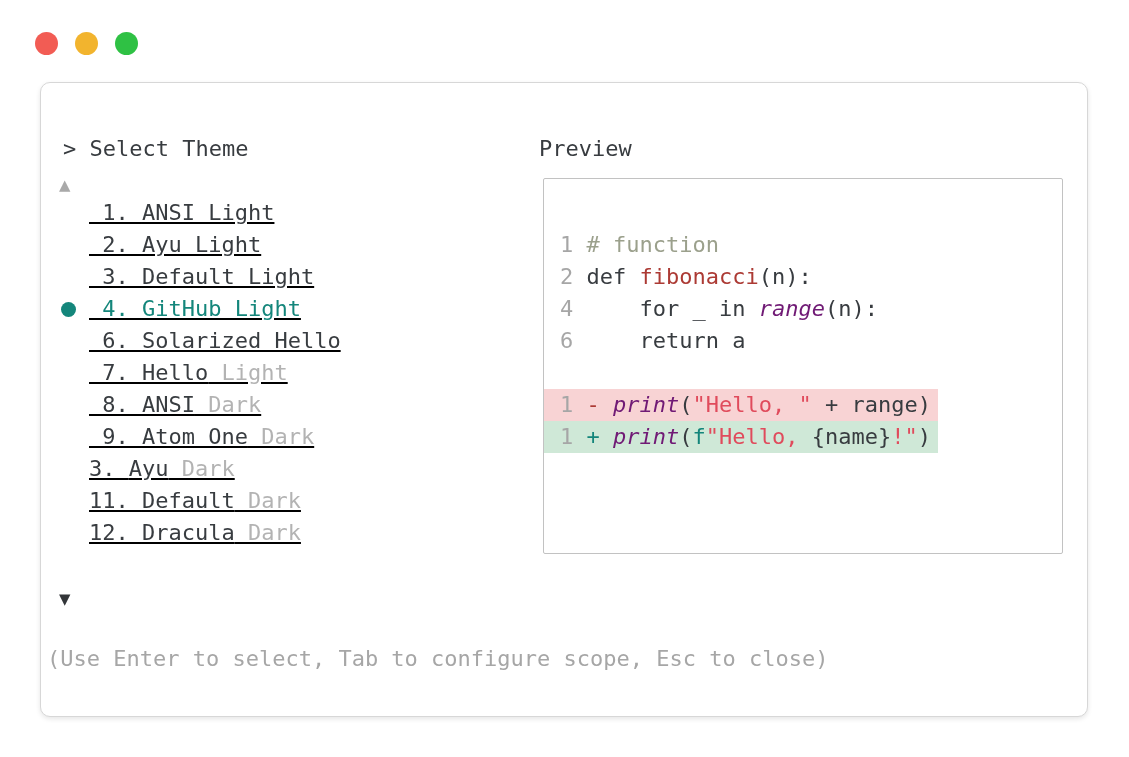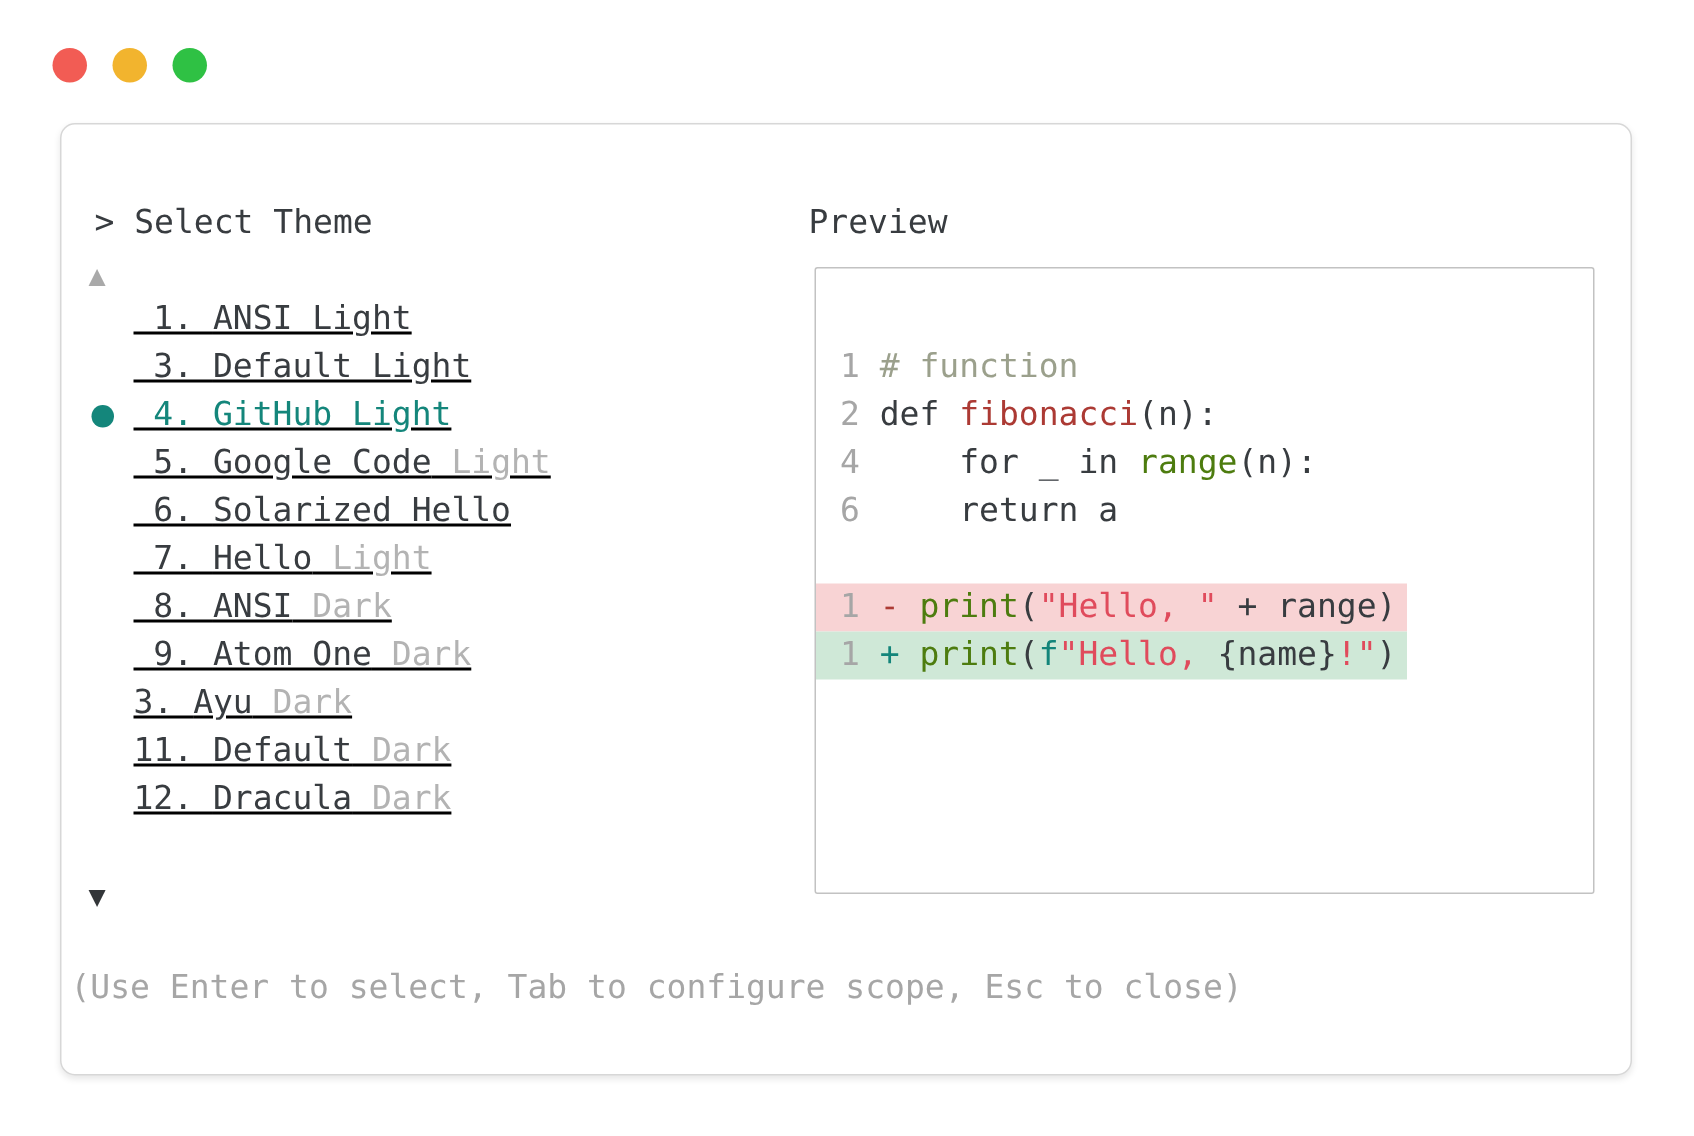"2. Ayu Light" div.theme-row { html: none -> <div><span> 2. </span><span>Ayu Light</span></div> }
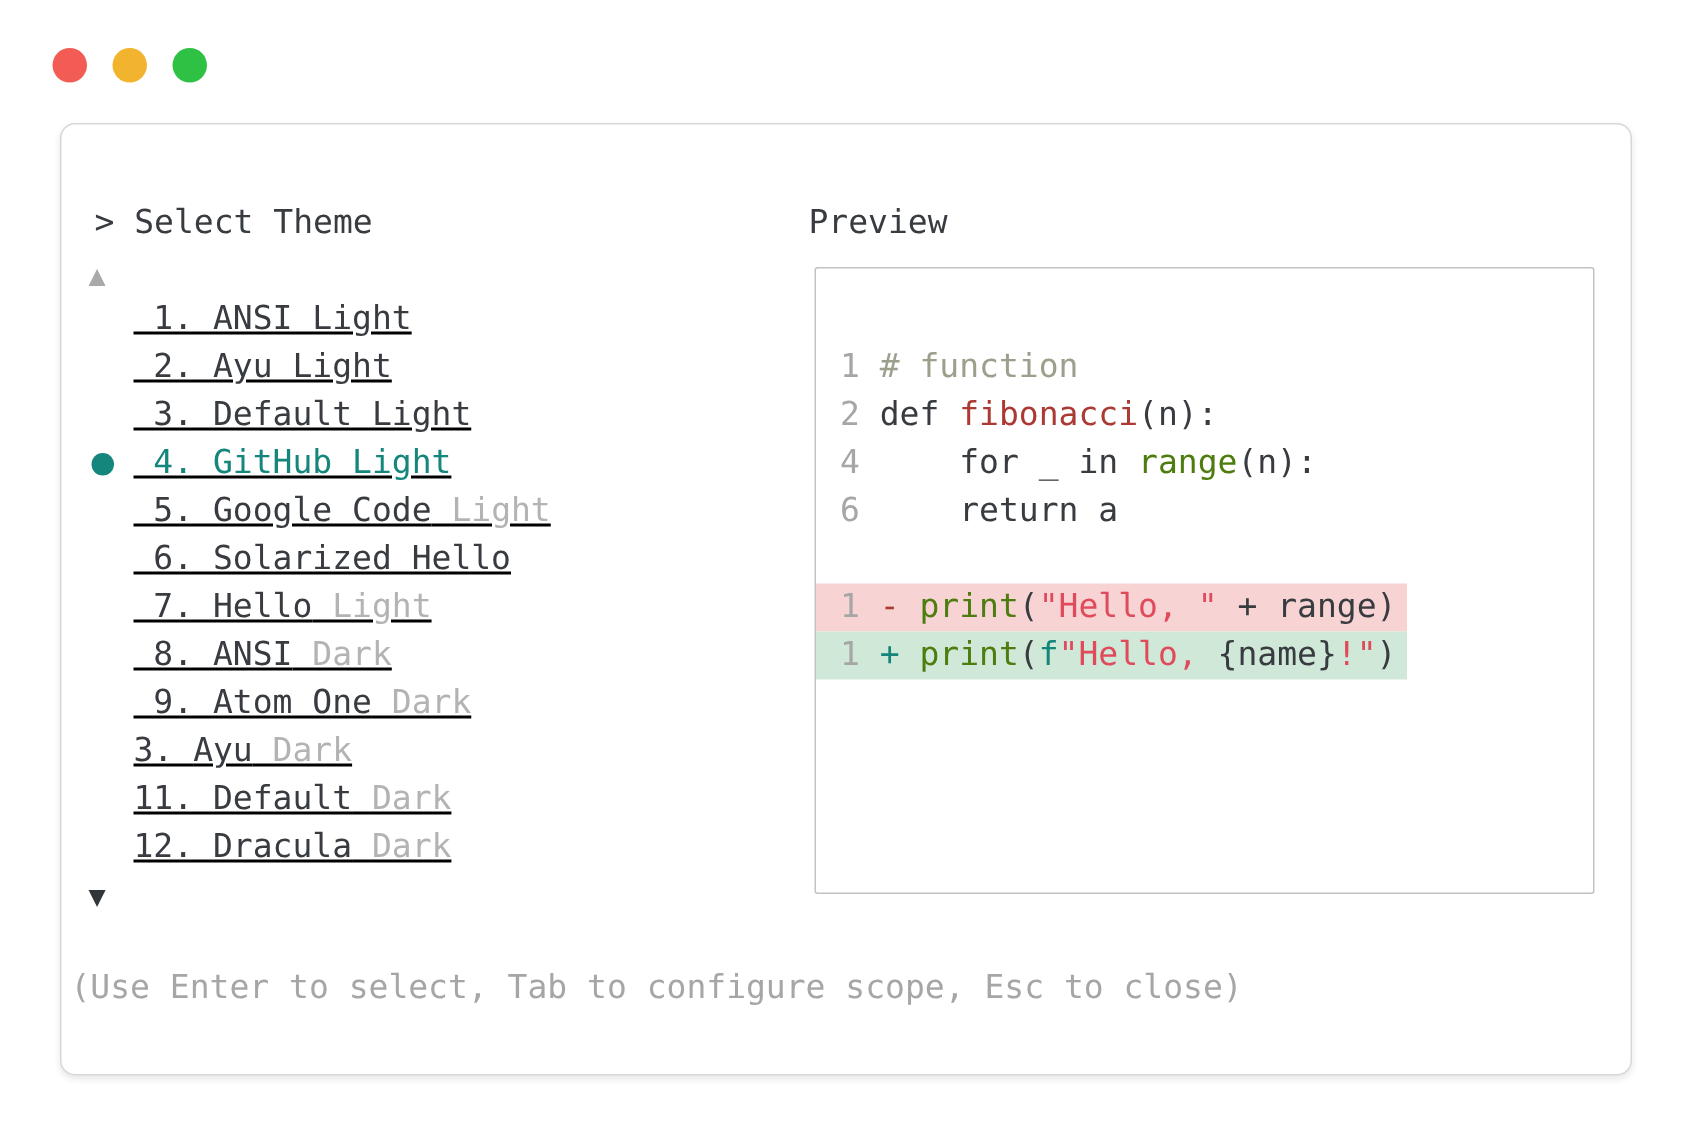"1 # function" .preview-box { height: 418px -> 376px }
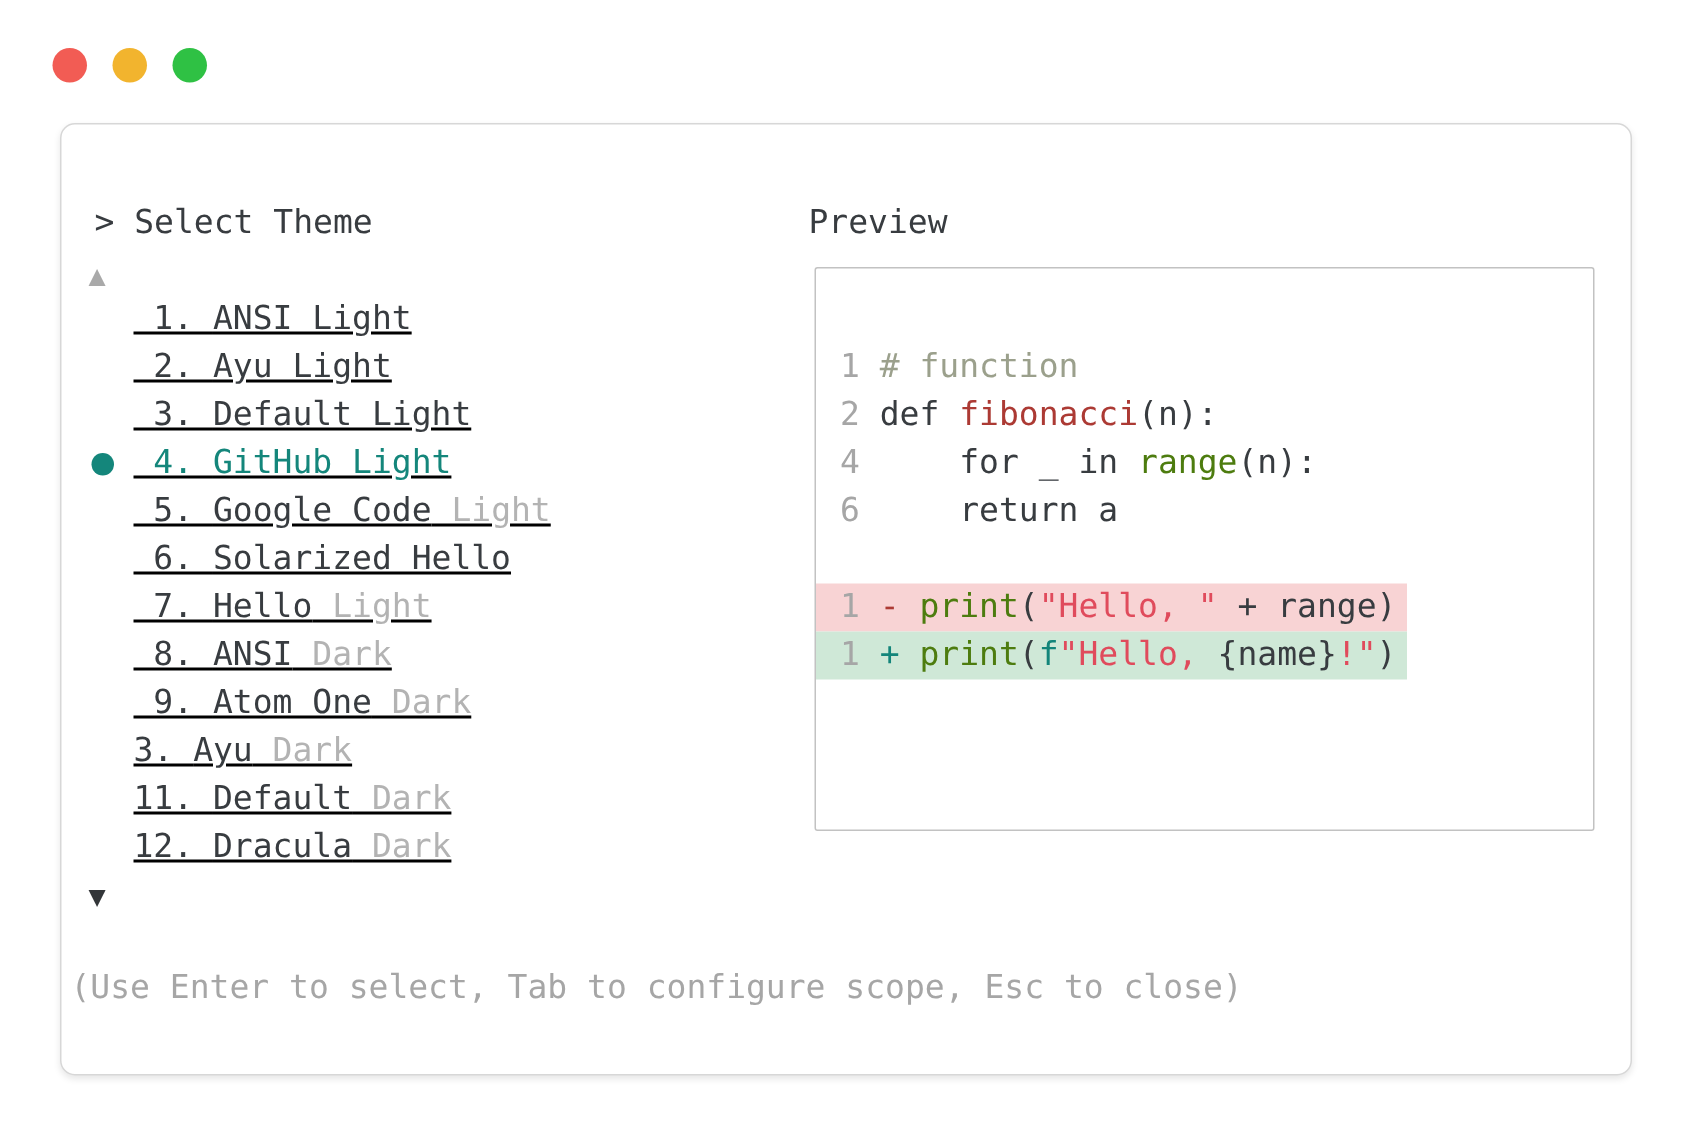"range" .tk-blue { color: #4d7c0f -> #701a75; font-style: none -> italic }
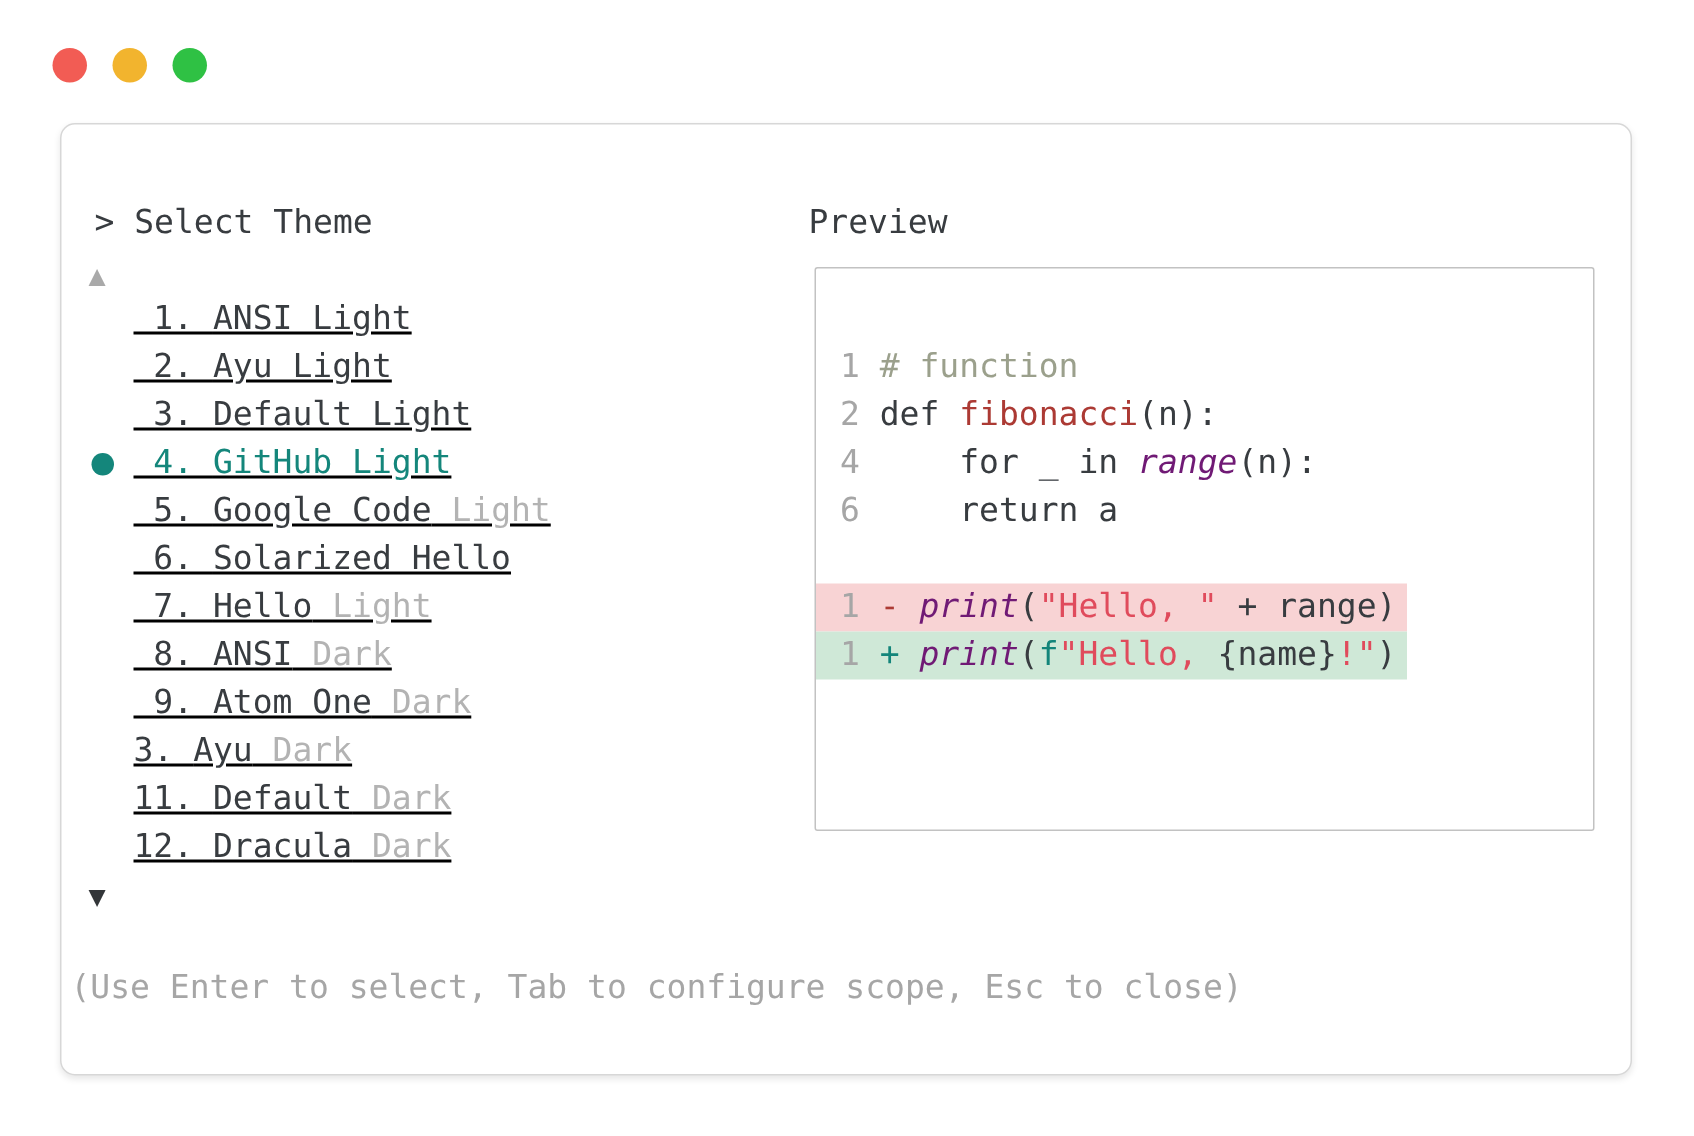"5. Google Code Light" div.theme-row { html: <div><span> 5. </span><span>Google Code</span><span> Light</span></div> -> none }
